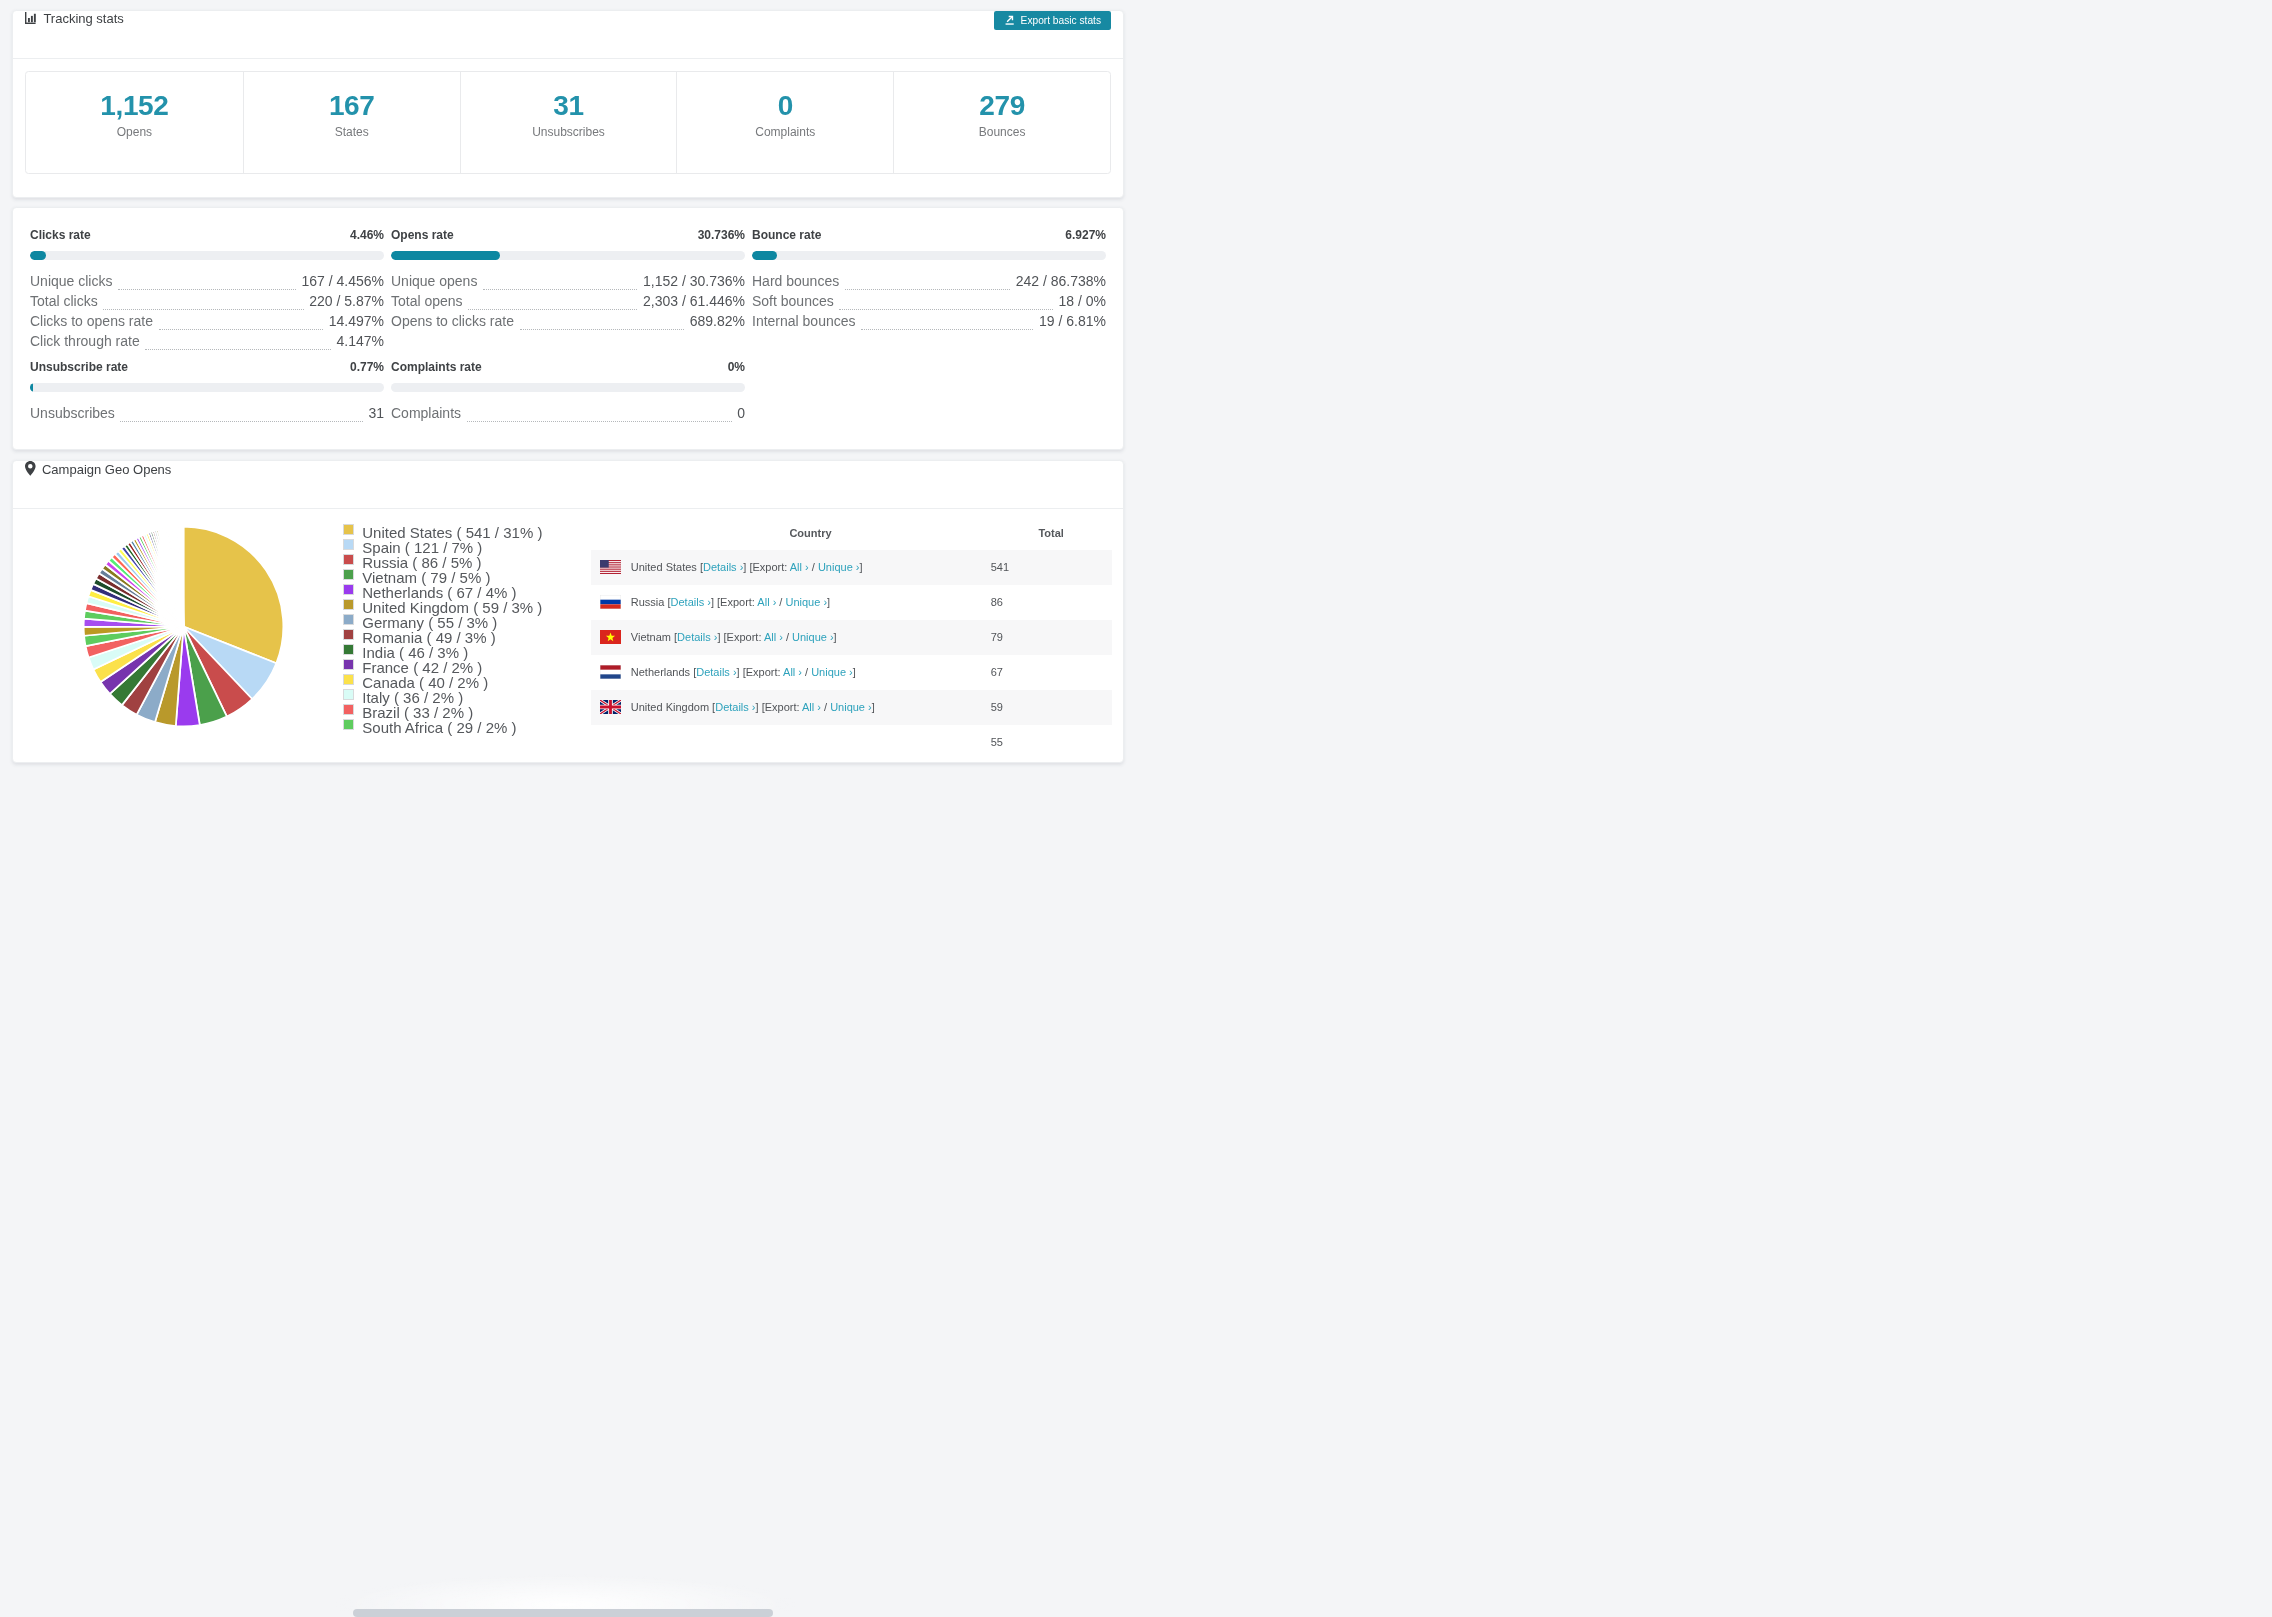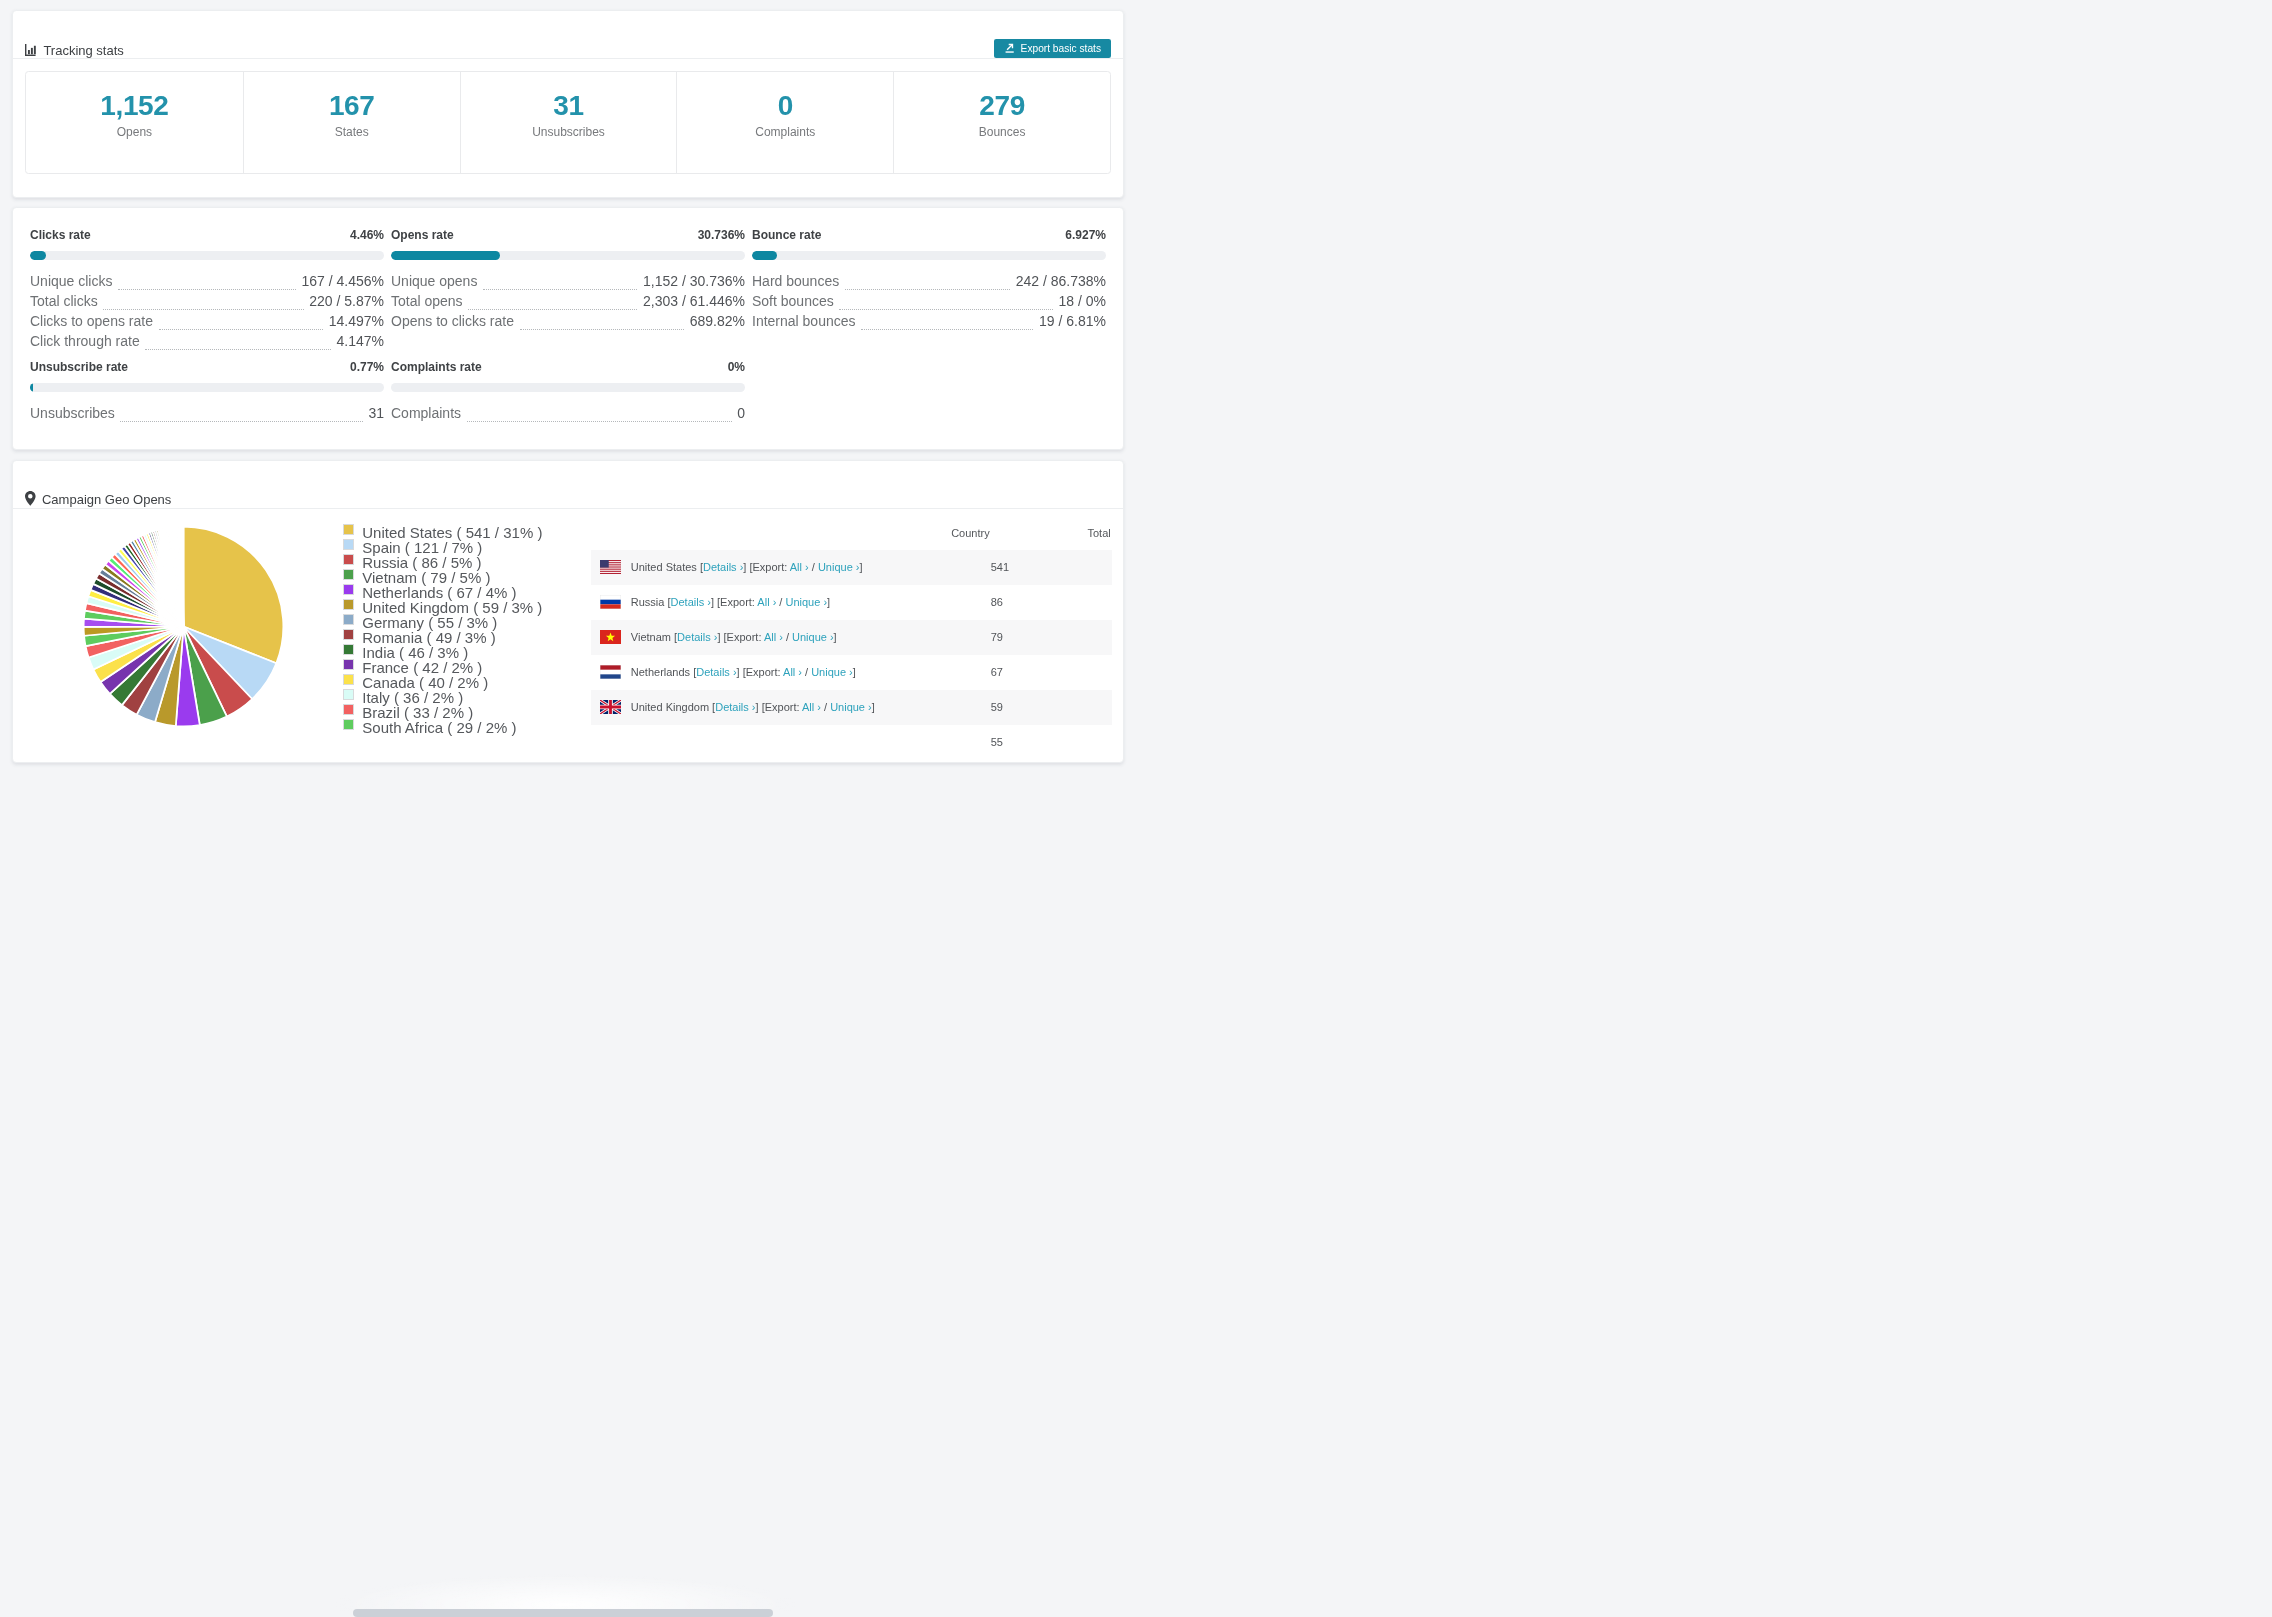"Tracking stats" .card-header { align-items: flex-end -> flex-start }
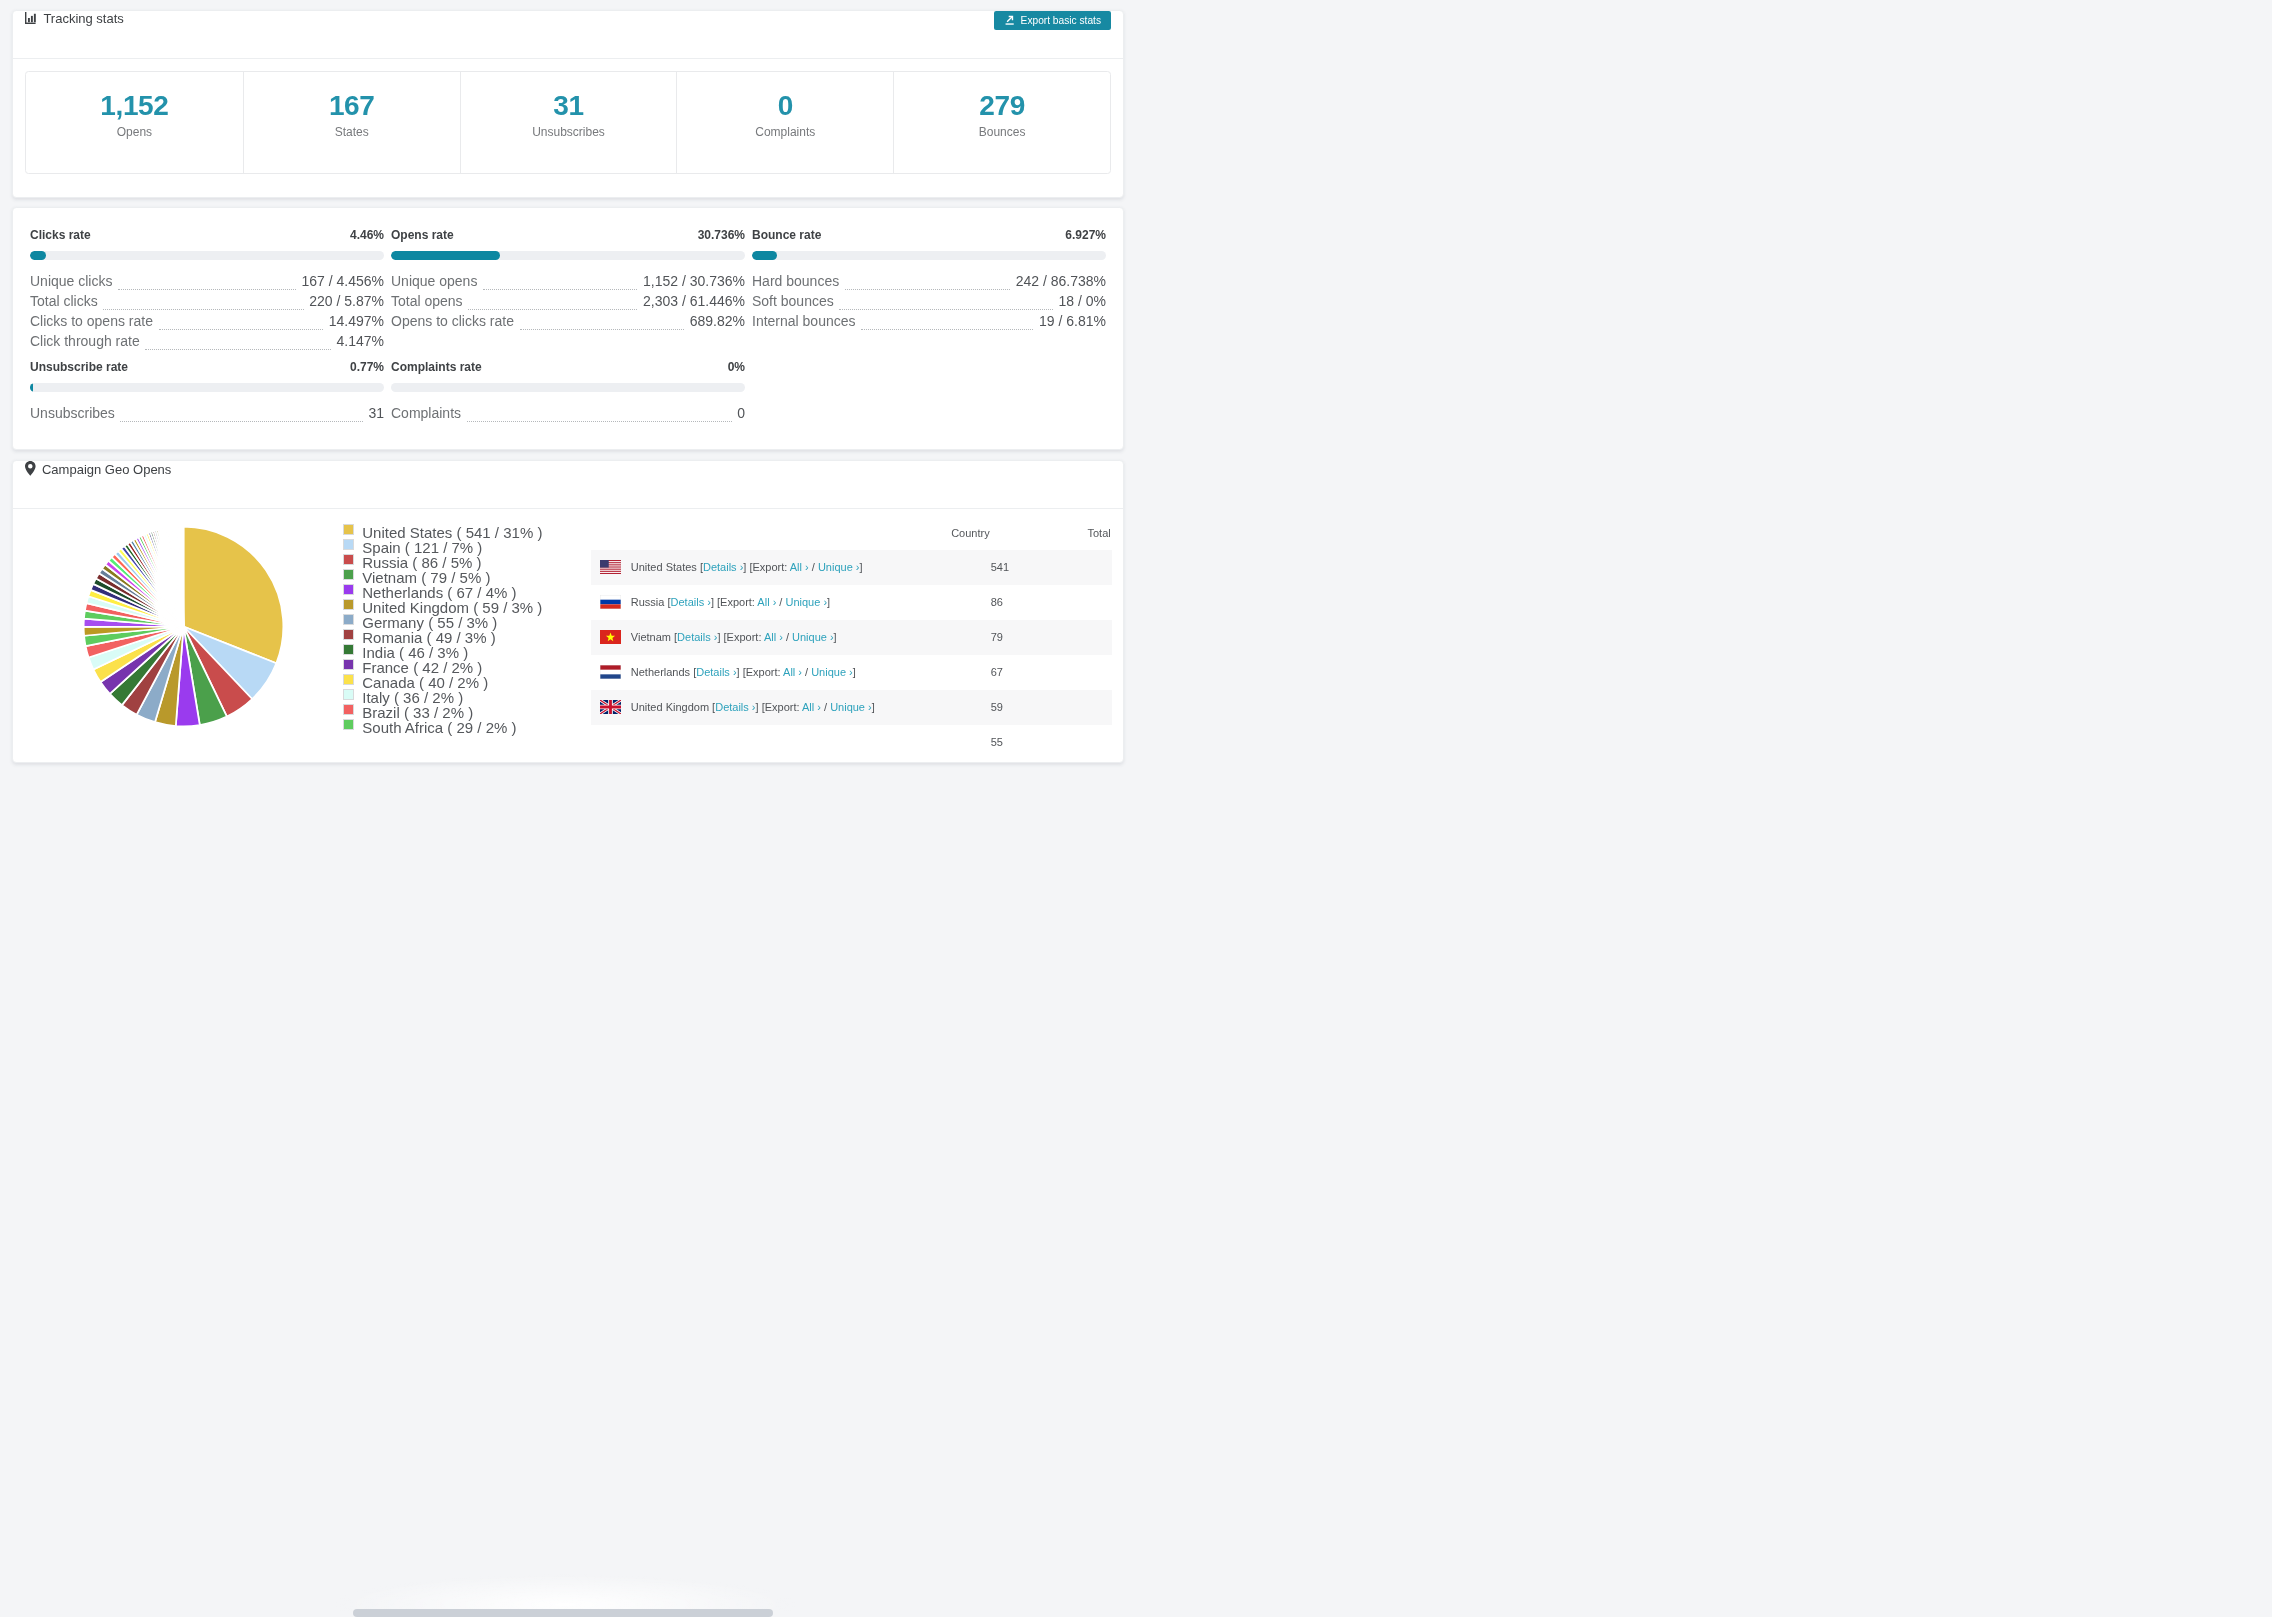"Country" thead th { font-weight: 400 -> 700; text-align: right -> center }
